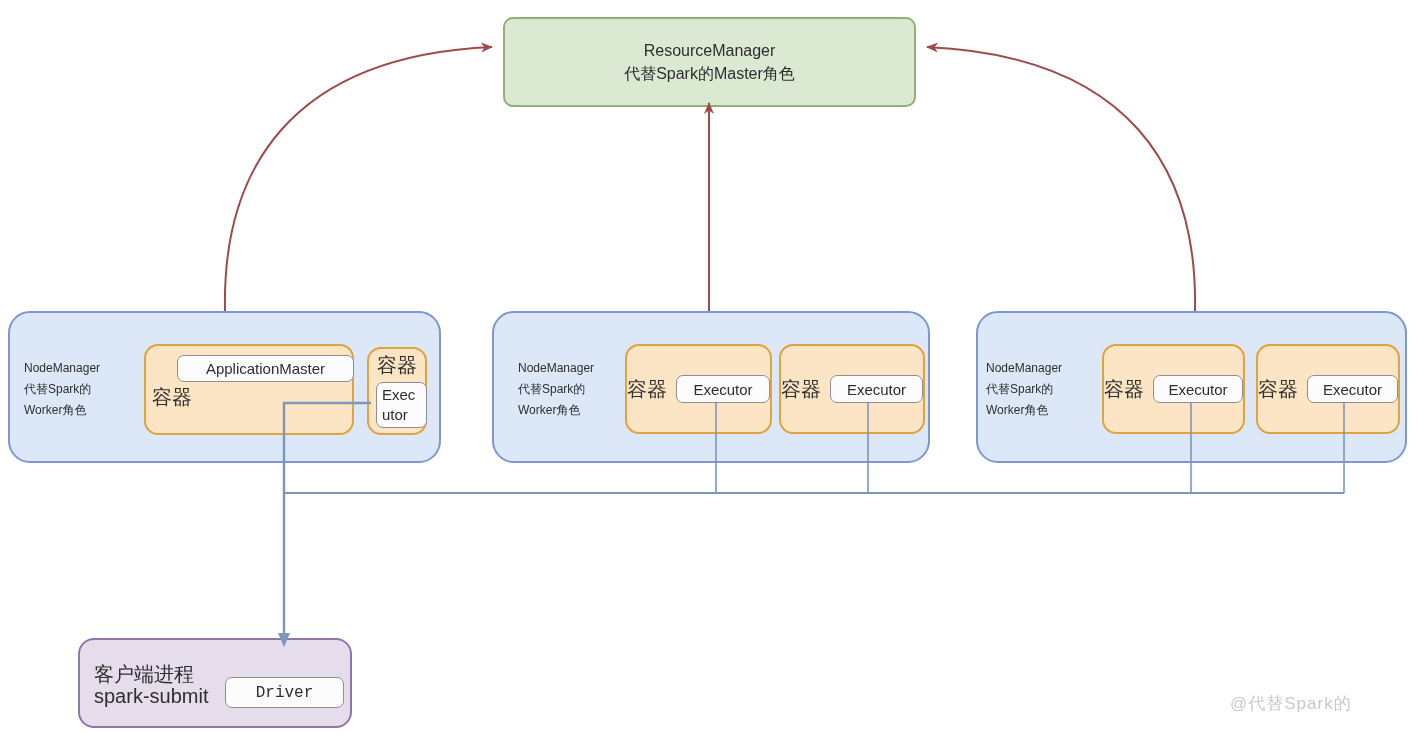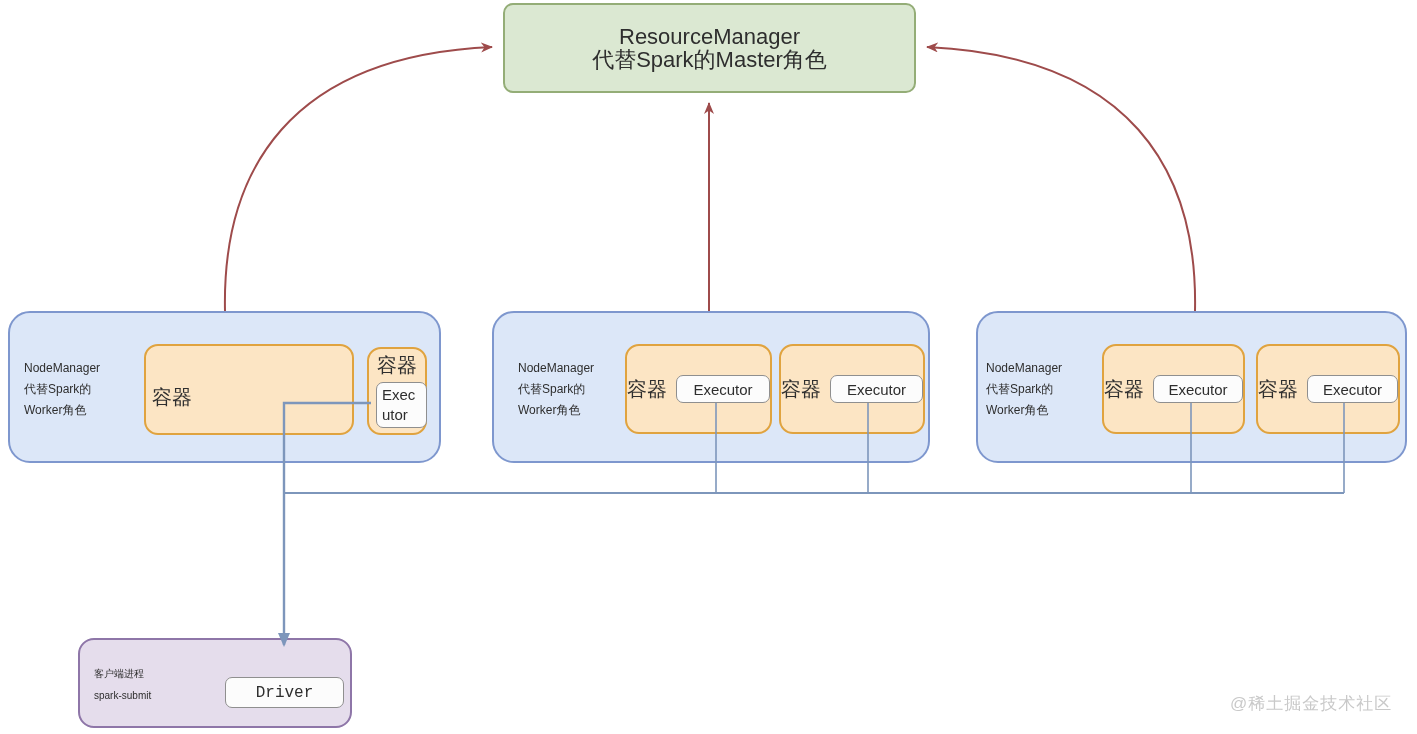"ResourceManager" .rm-box { font-size: 22px -> 16px; top: 3px -> 17px }
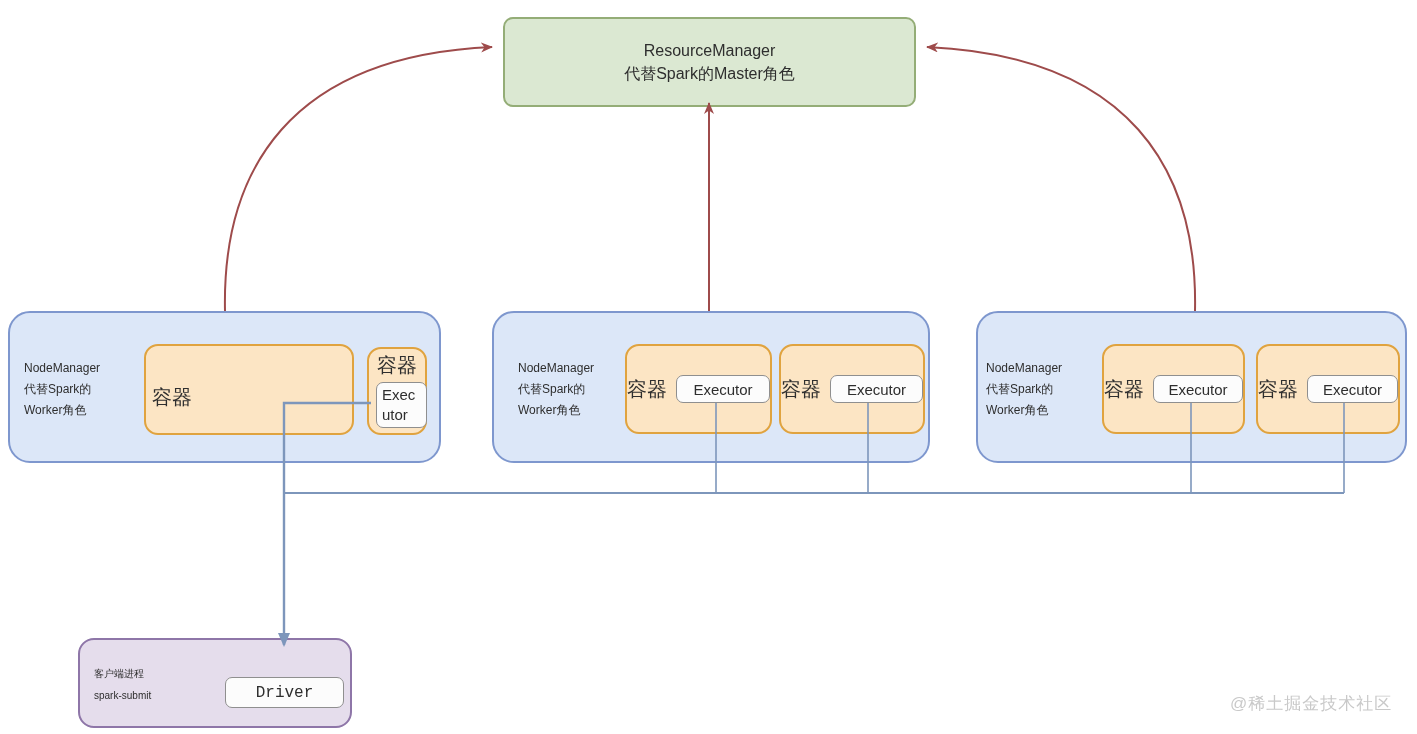"ApplicationMaster" div.white-box { html: none -> <div> <span>ApplicationMaster</span> </div> }
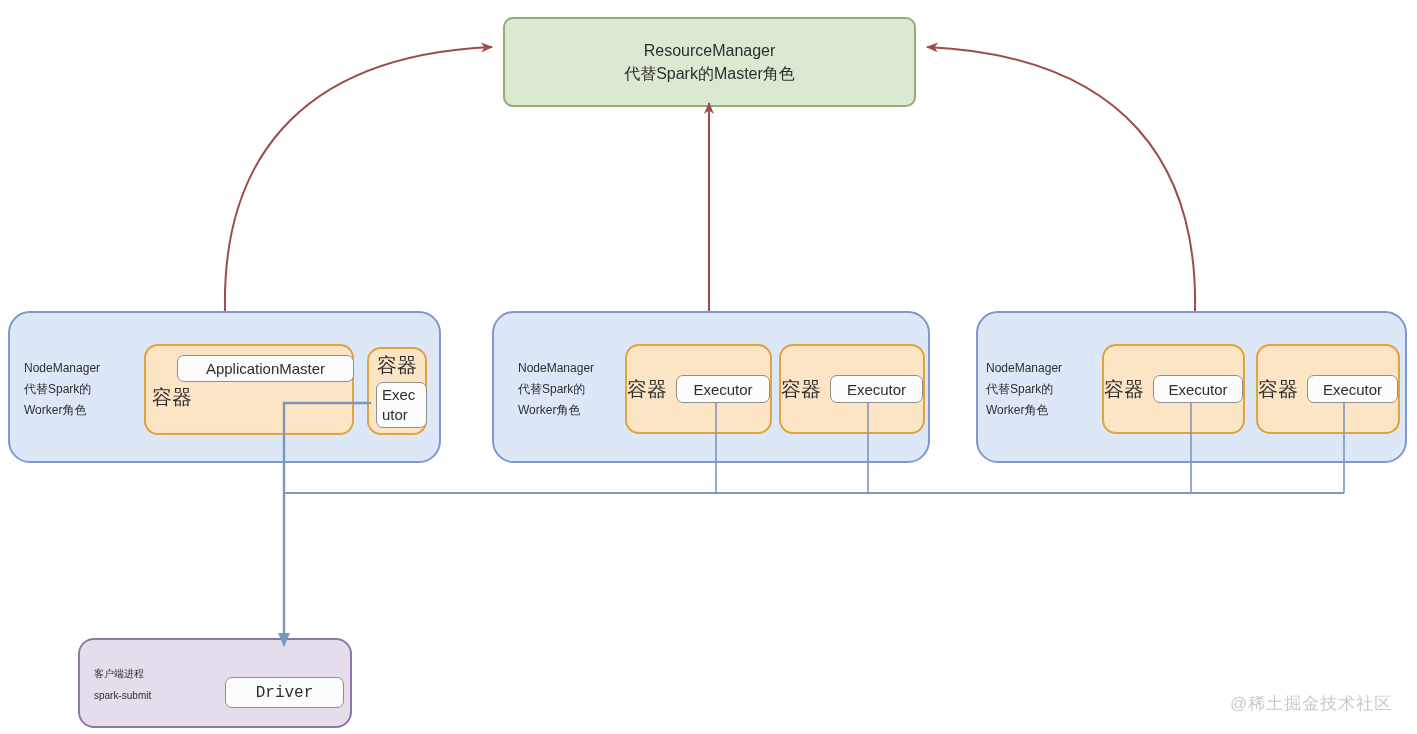"客户端进程" .client-label { font-size: 10px -> 20px }
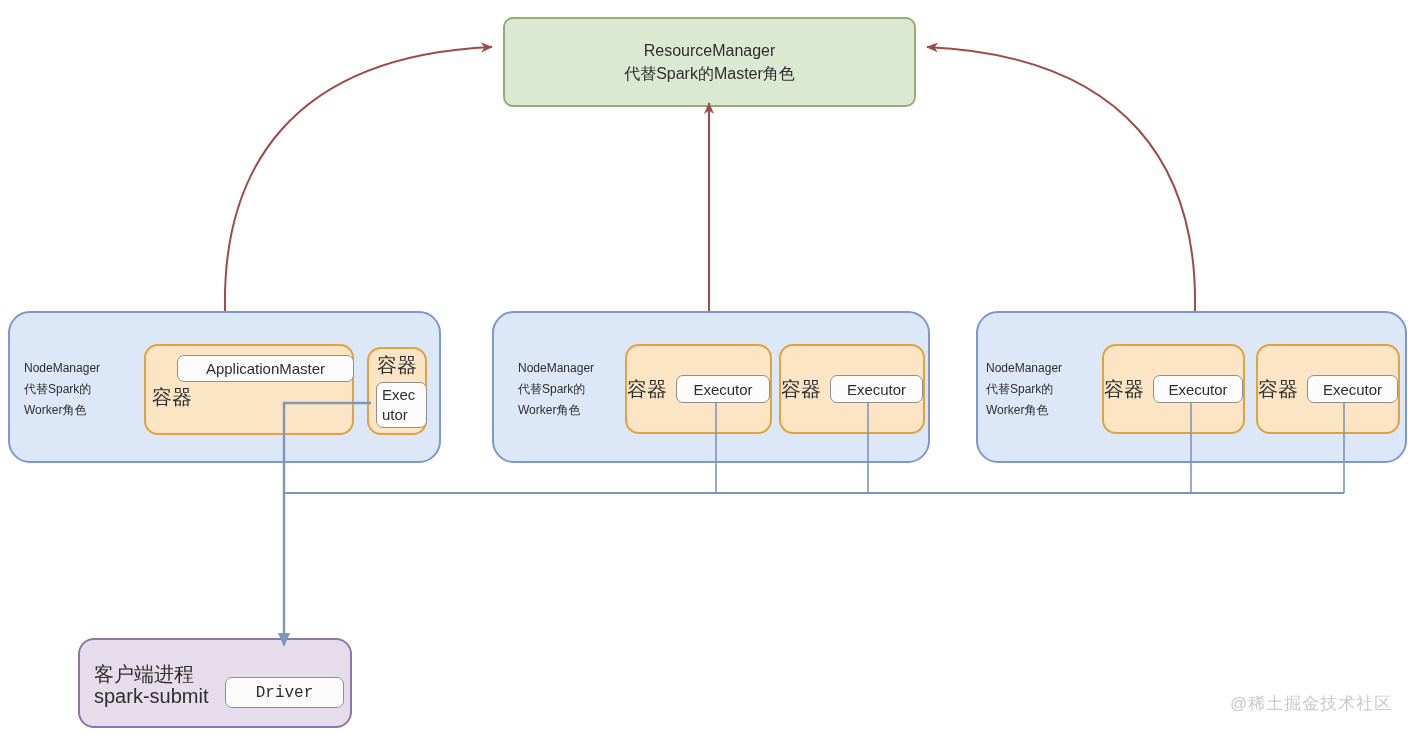"@稀土掘金技术社区" div.watermark { text: @稀土掘金技术社区 -> @代替Spark的 }
